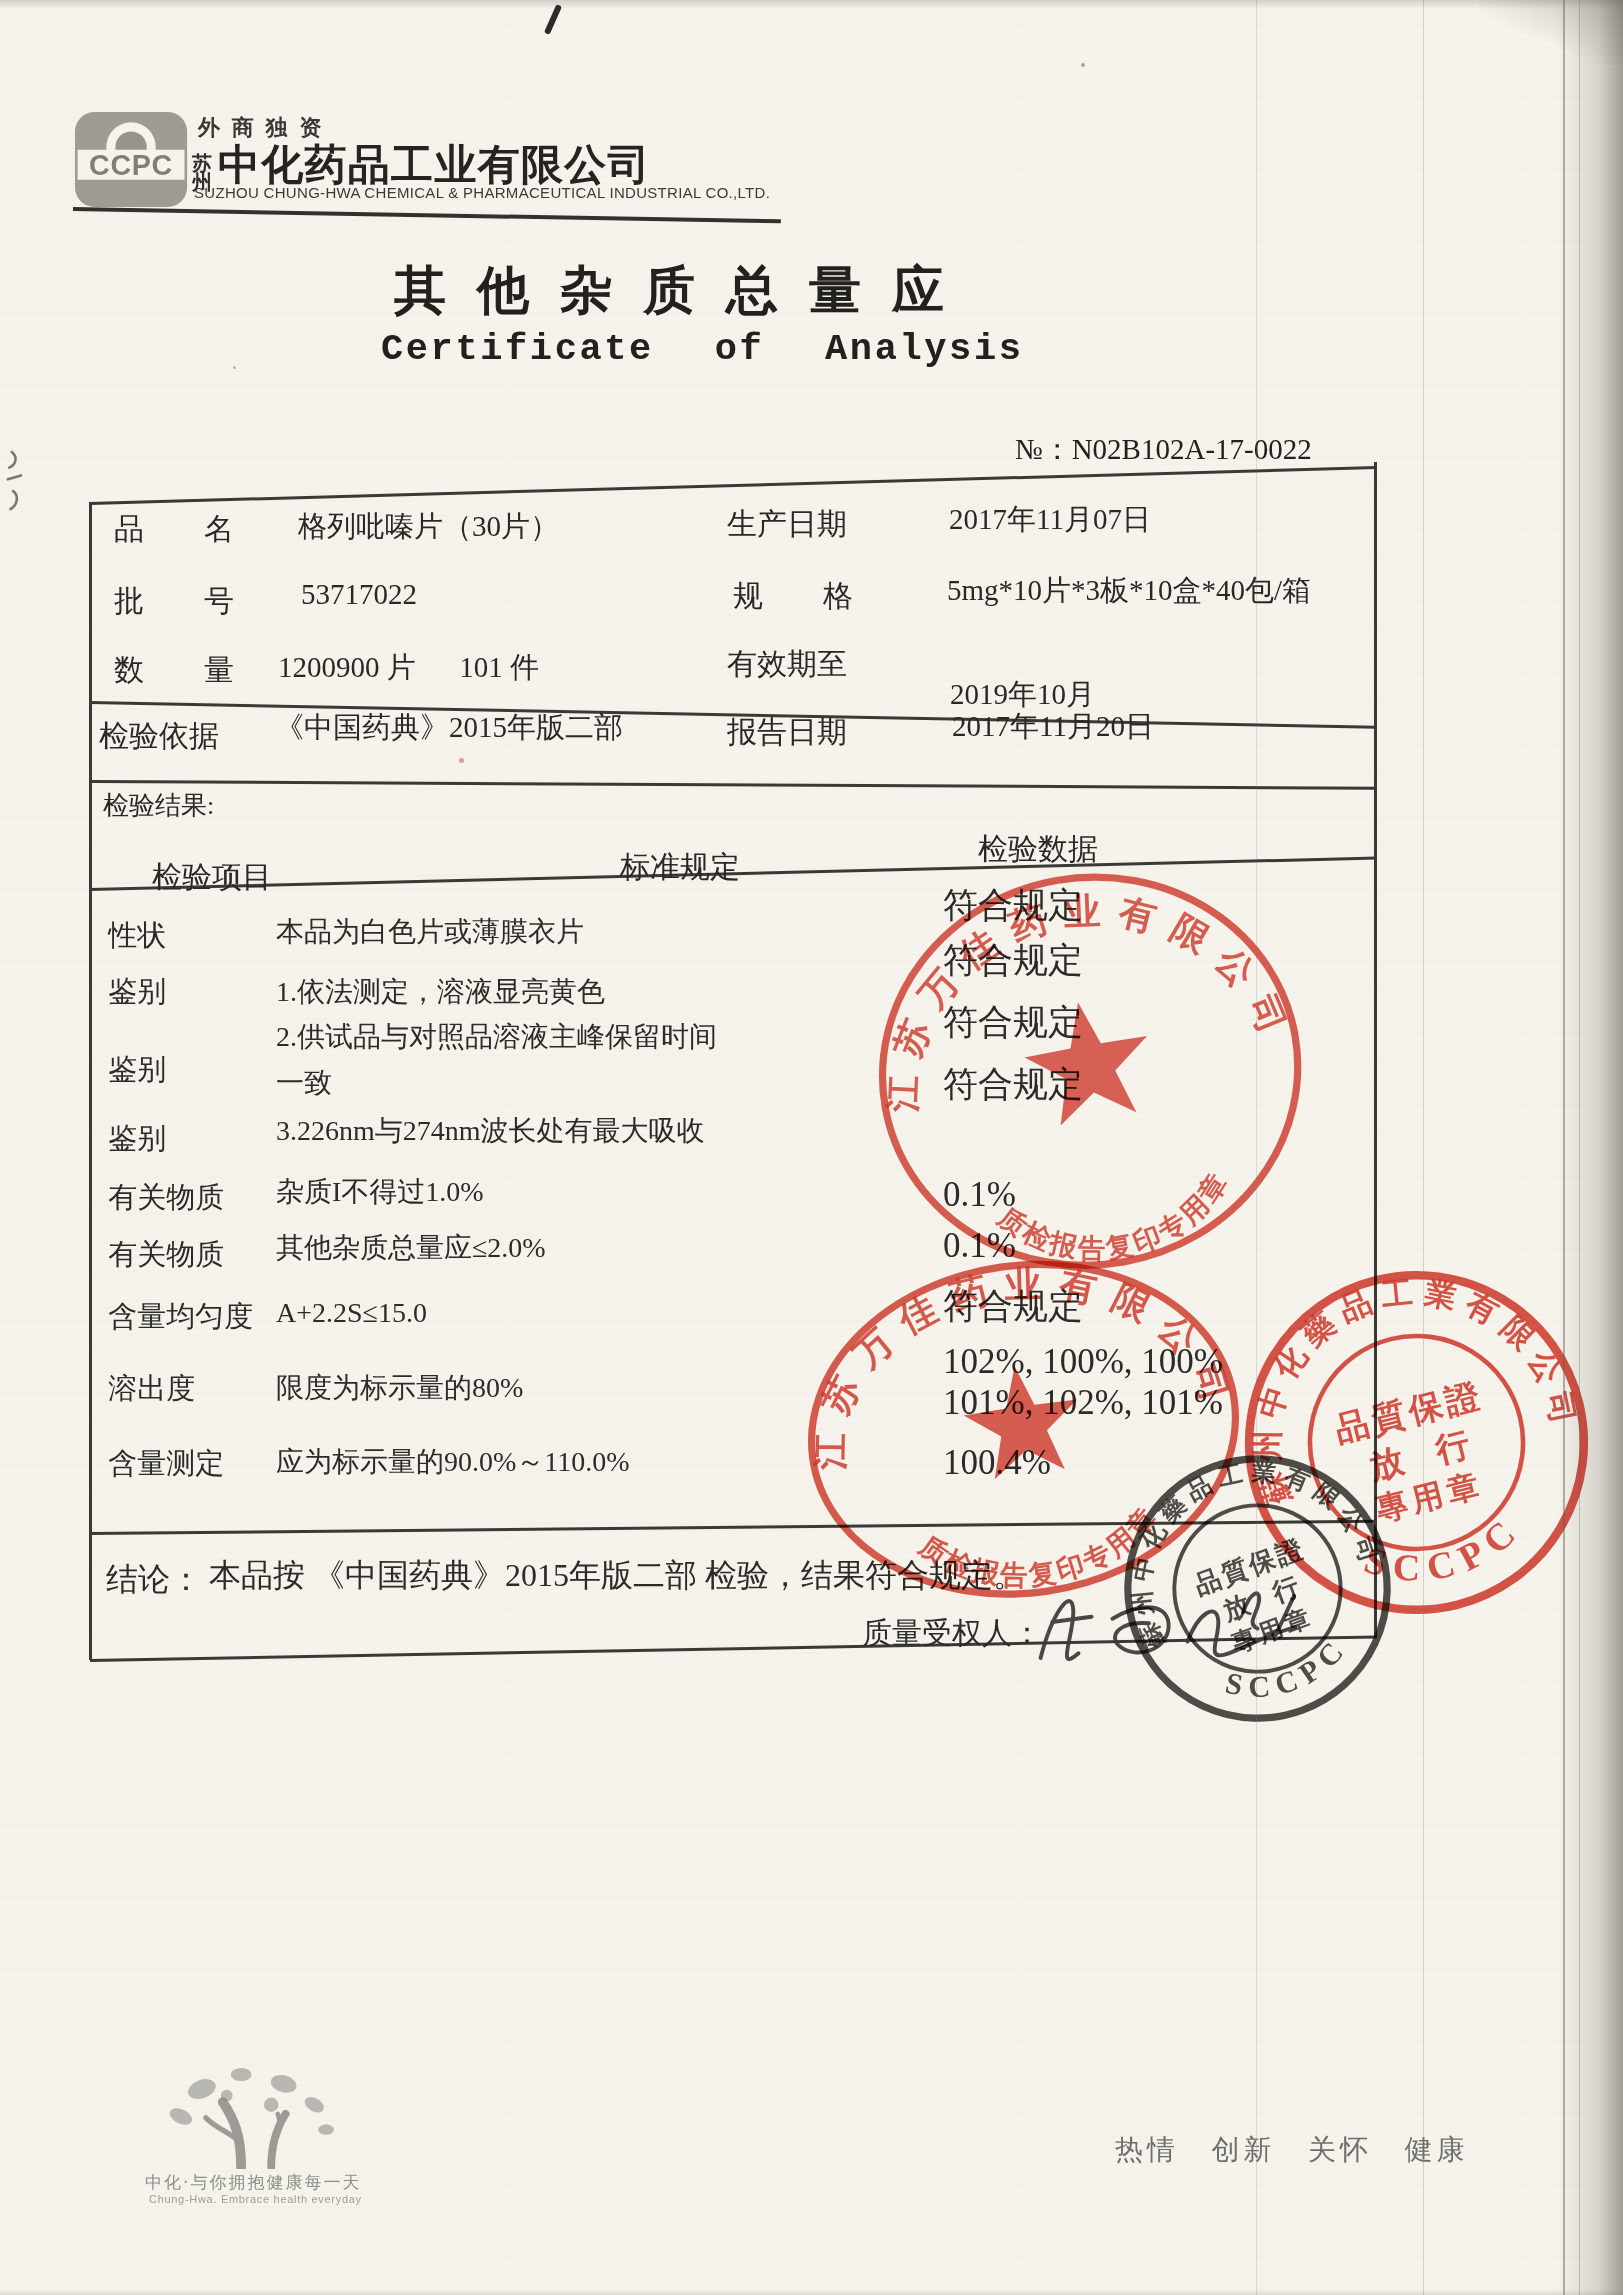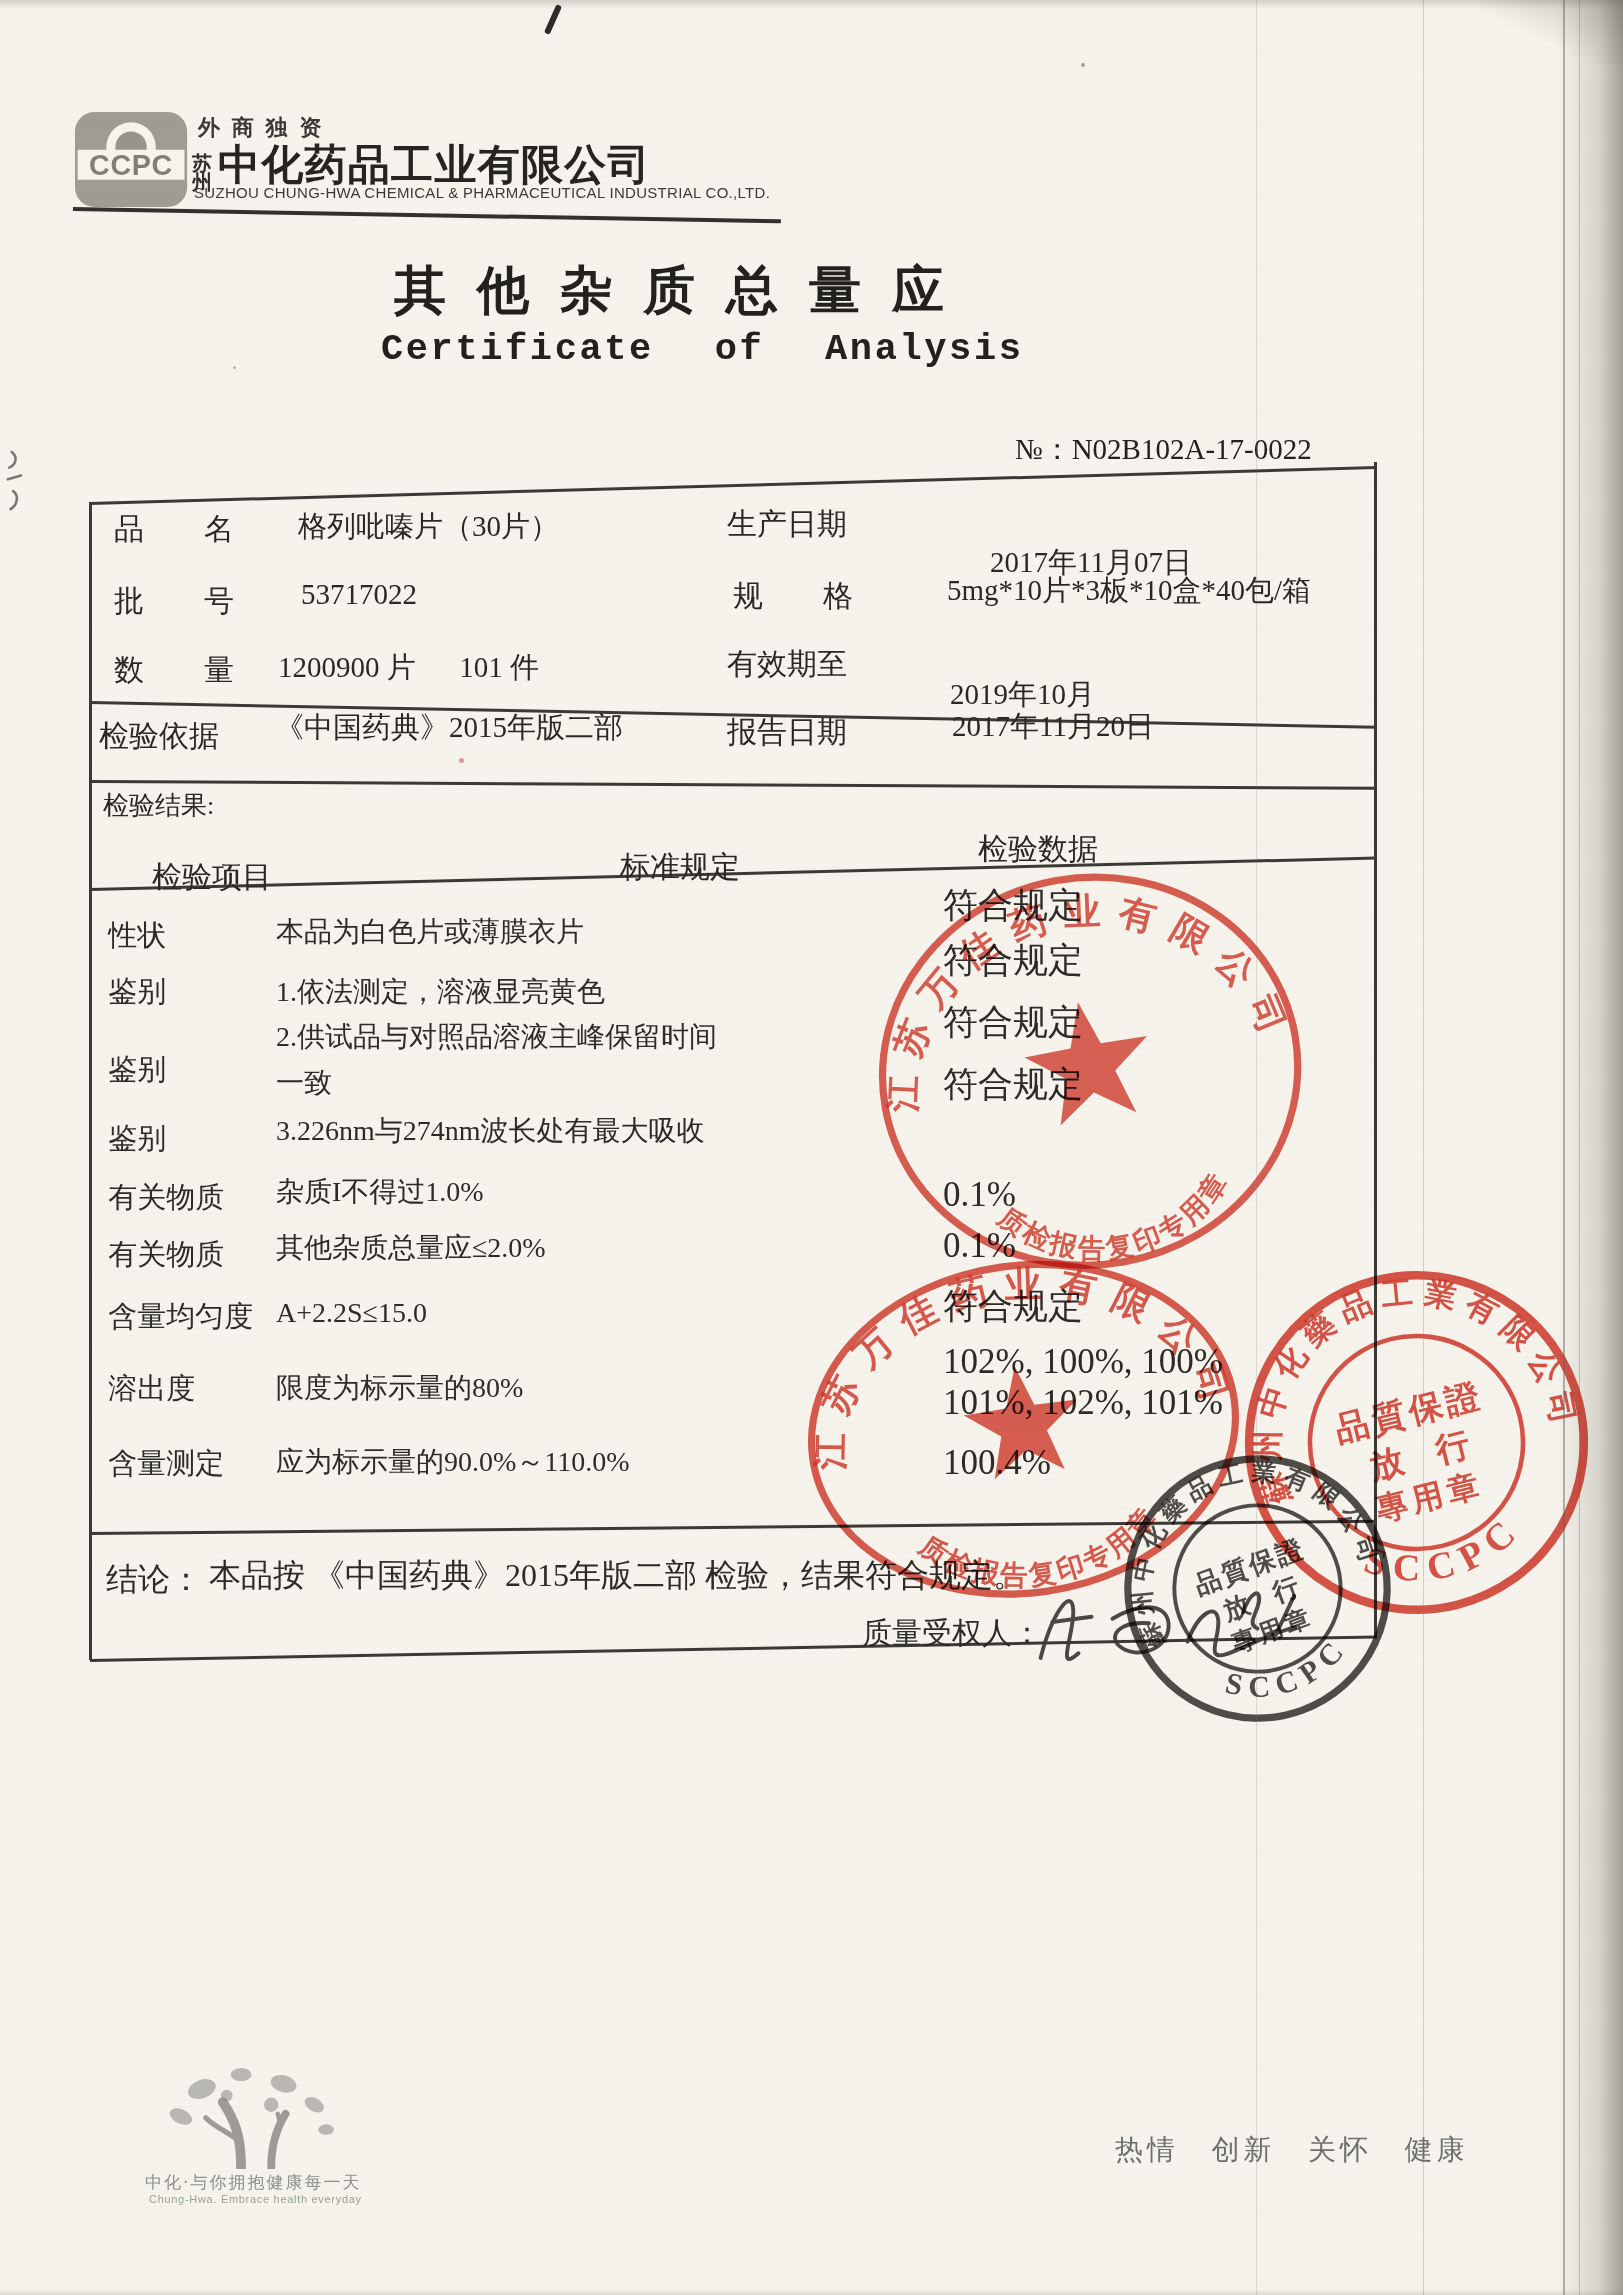"2017年11月07日" div.abs { left: 990px -> 949px; margin-top: 43px -> none }
